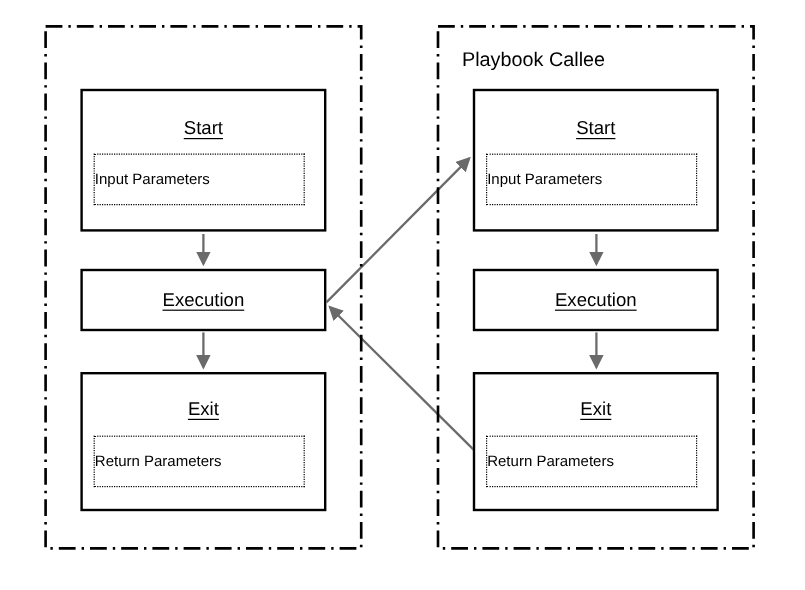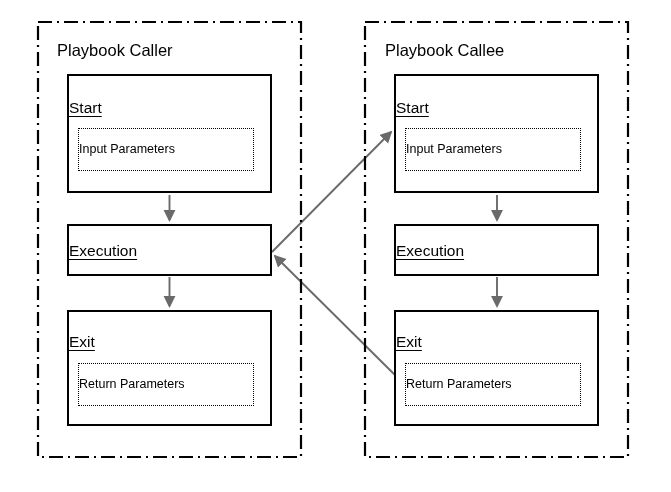"Playbook Caller" div.panel-title { html: <div>Playbook Caller</div> -> none }
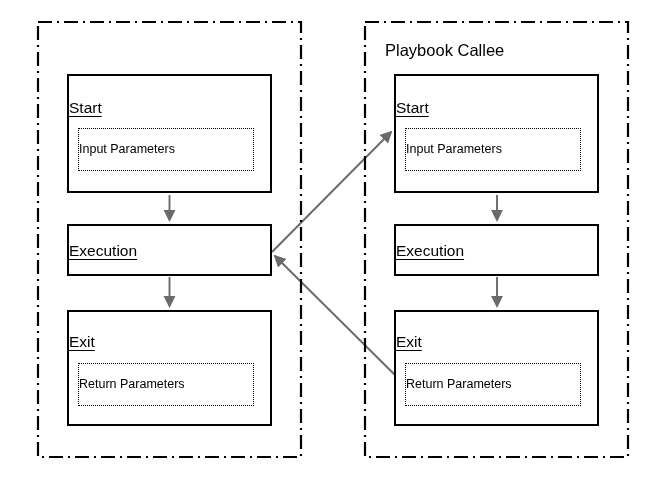"Start" .node-title { text-align: none -> center }
